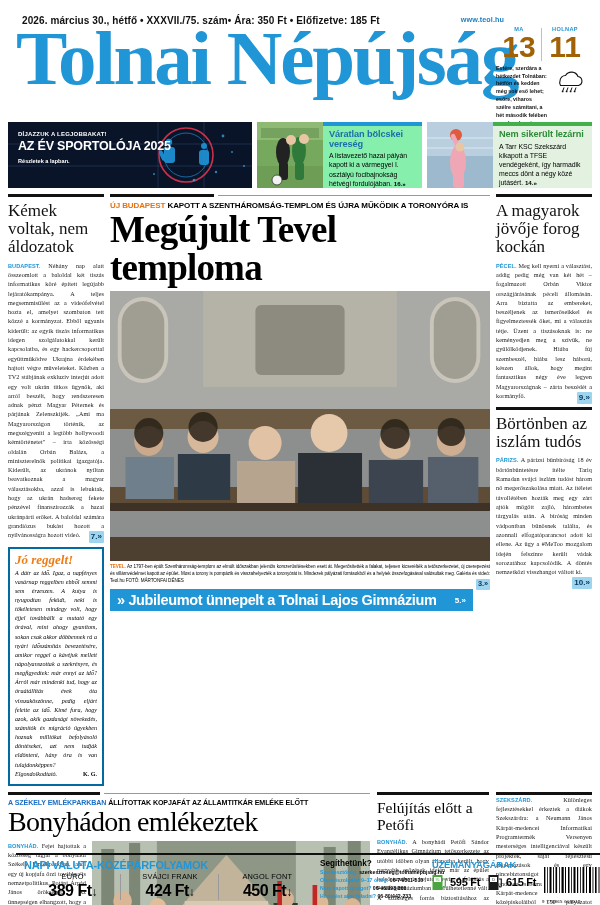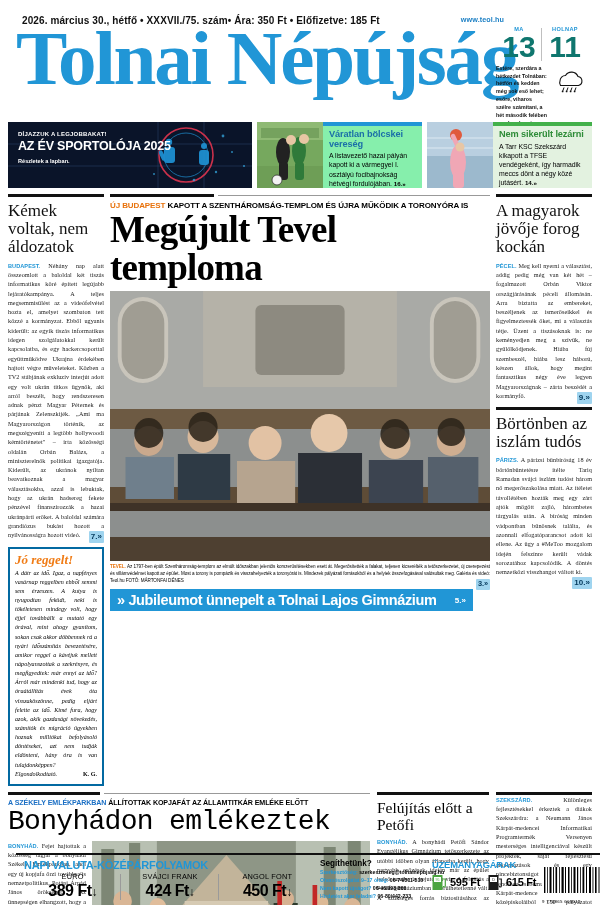"13" .wx-deg { color: #0f766e -> #a16207 }
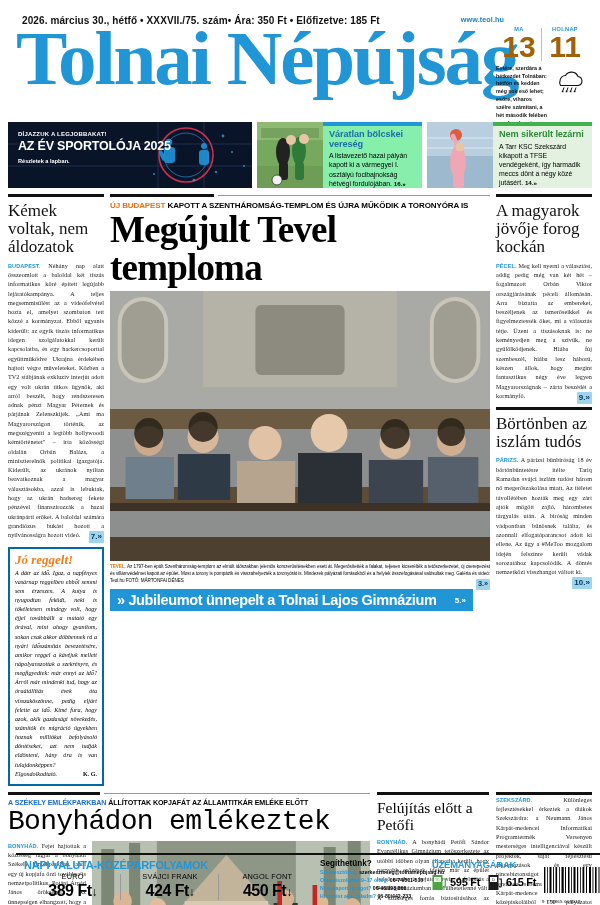"Bonyhádon emlékeztek" .bon-head { font-family: Liberation Mono, monospace -> Liberation Serif, serif }
